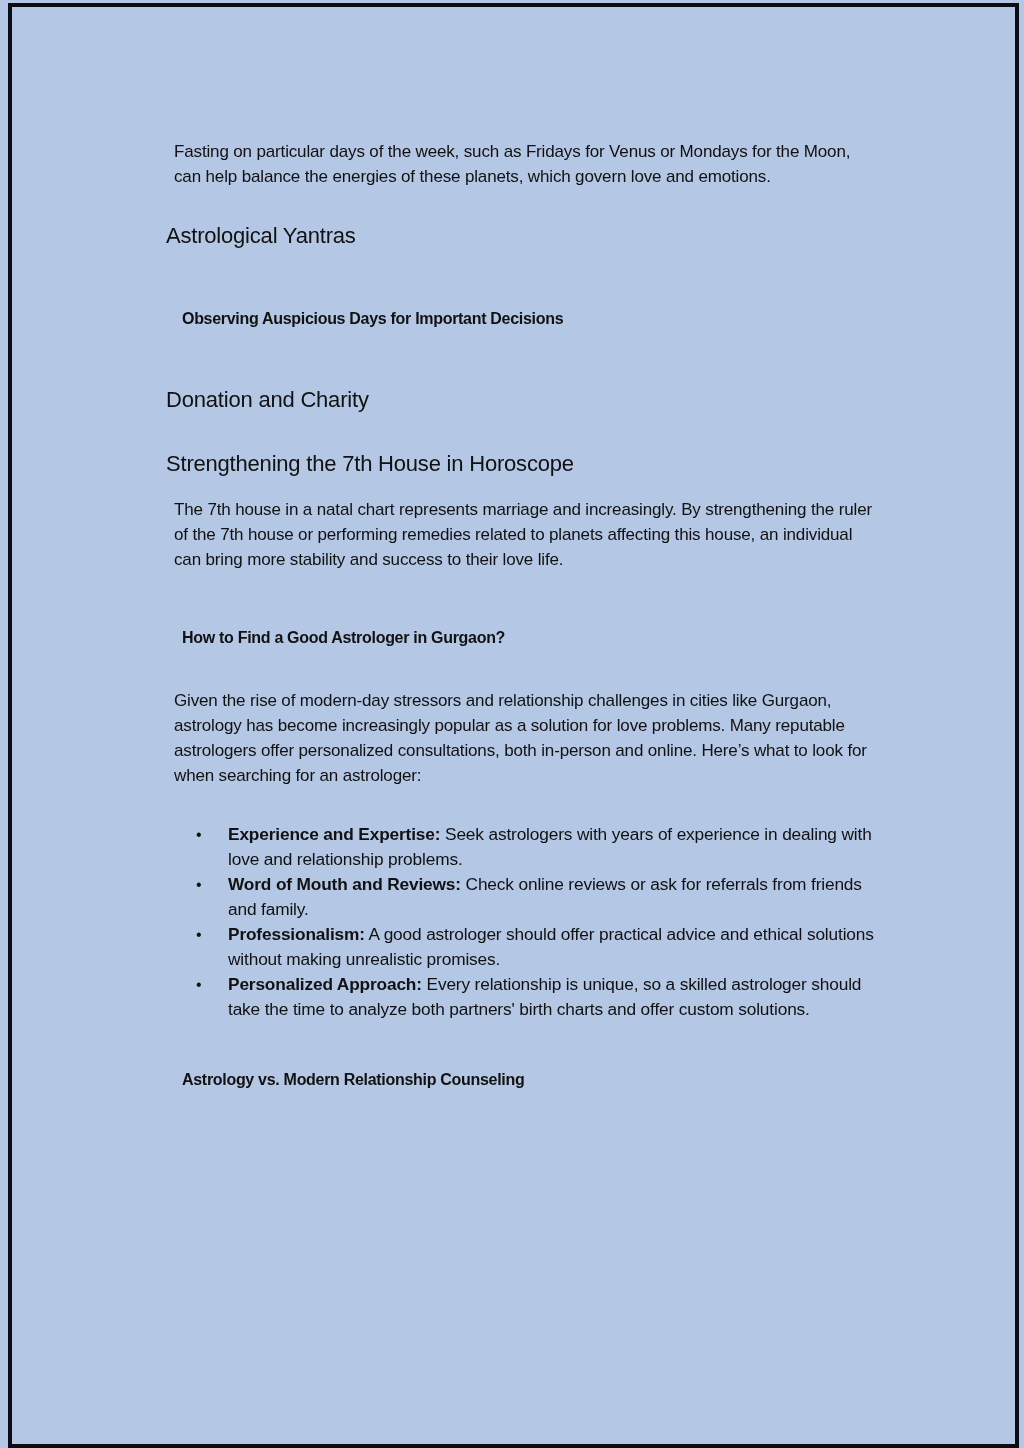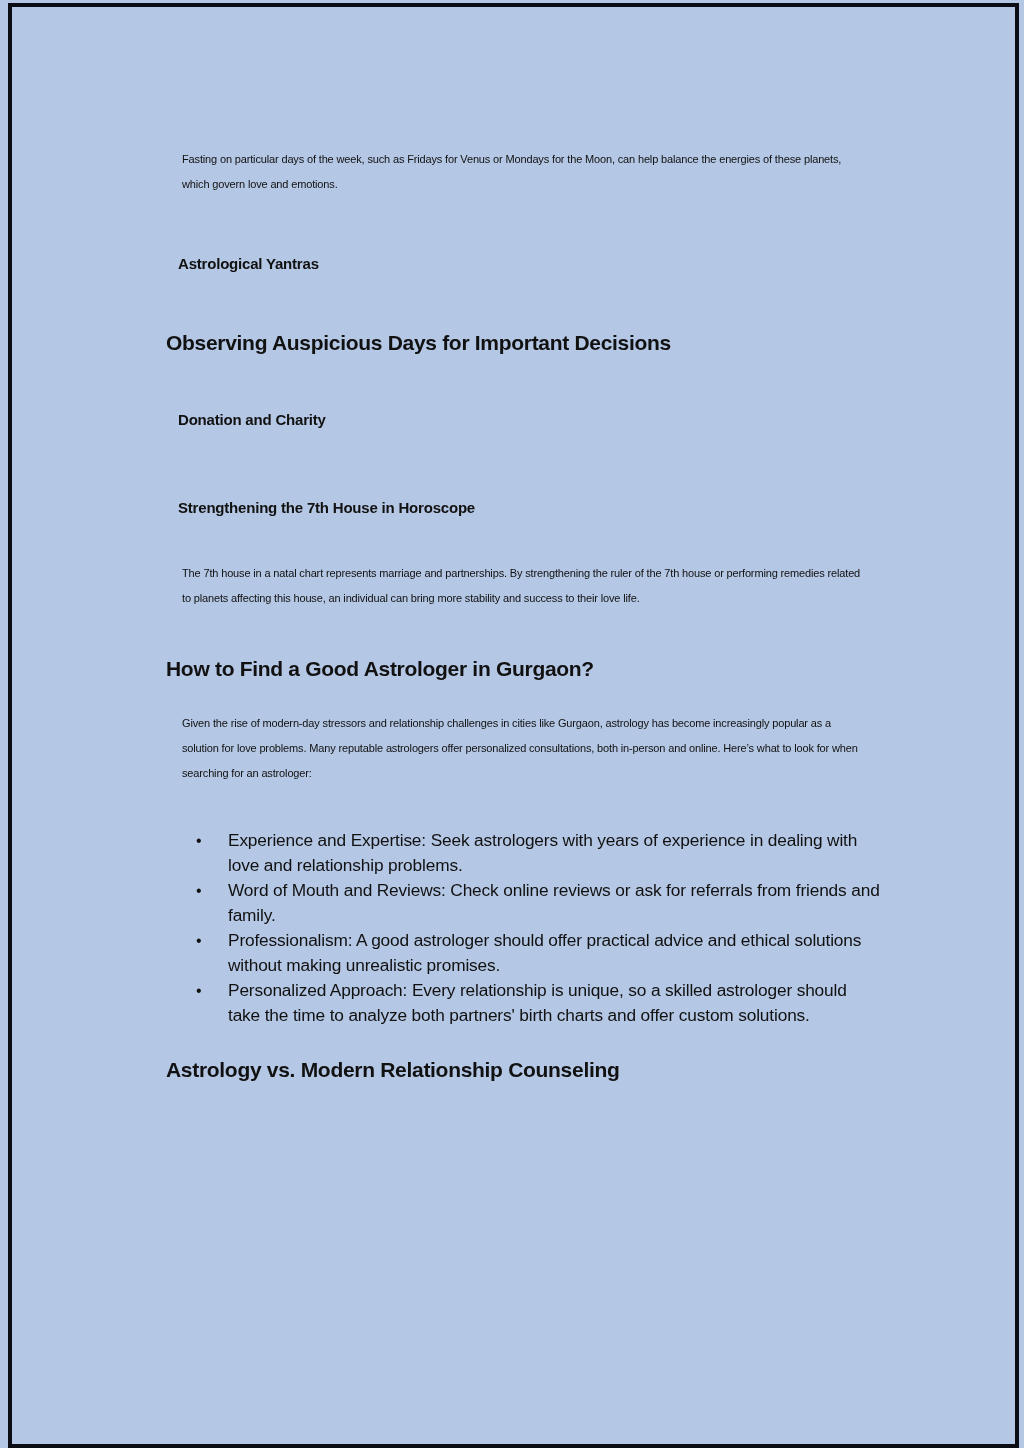"Fasting on particular days of" p { font-size: 11px -> 17px; margin: 16px -> 8px }
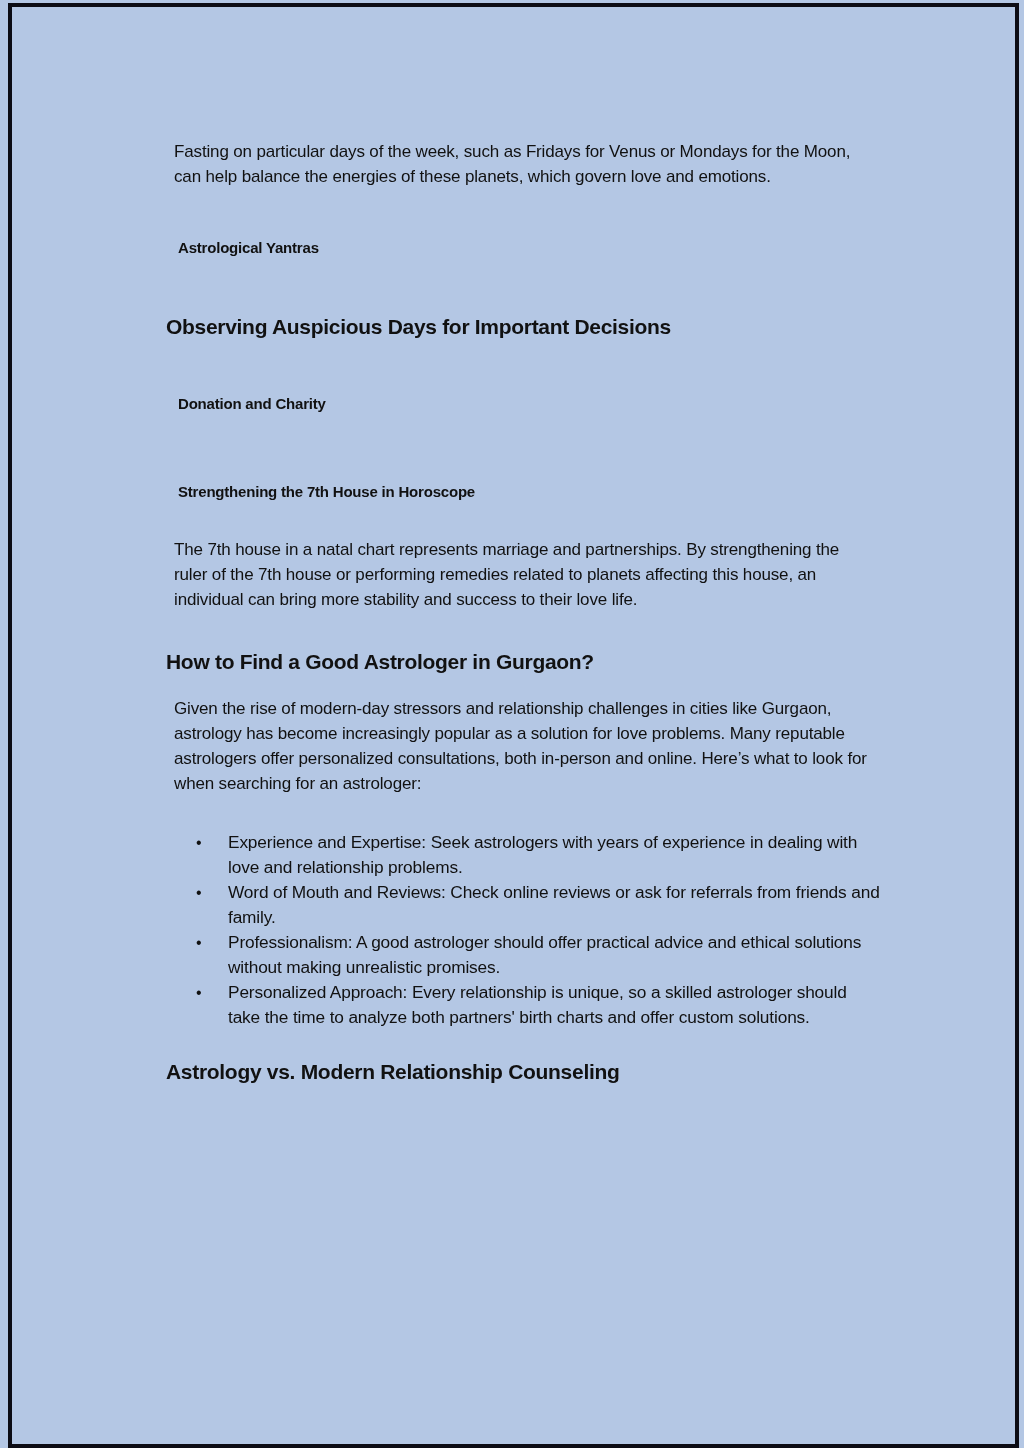"Astrological Yantras" h3 { font-size: 15px -> 22px; font-weight: bold -> normal; margin: 12px -> 0 }
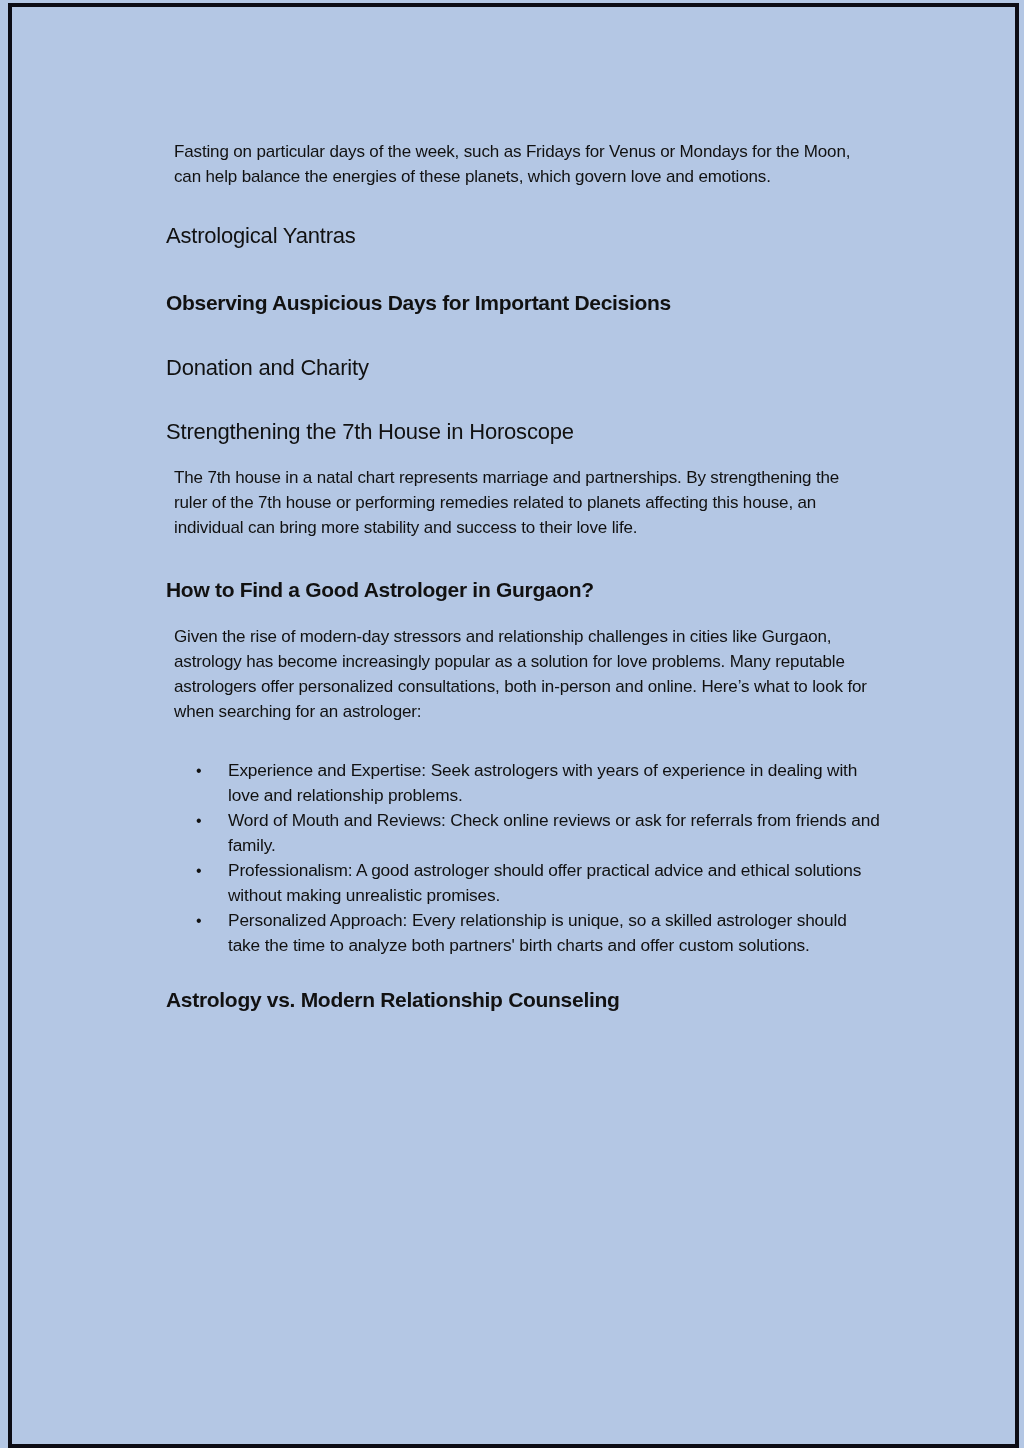"Observing Auspicious Days for Important" h2 { font-size: 21px -> 16px; margin: 0 -> 16px }
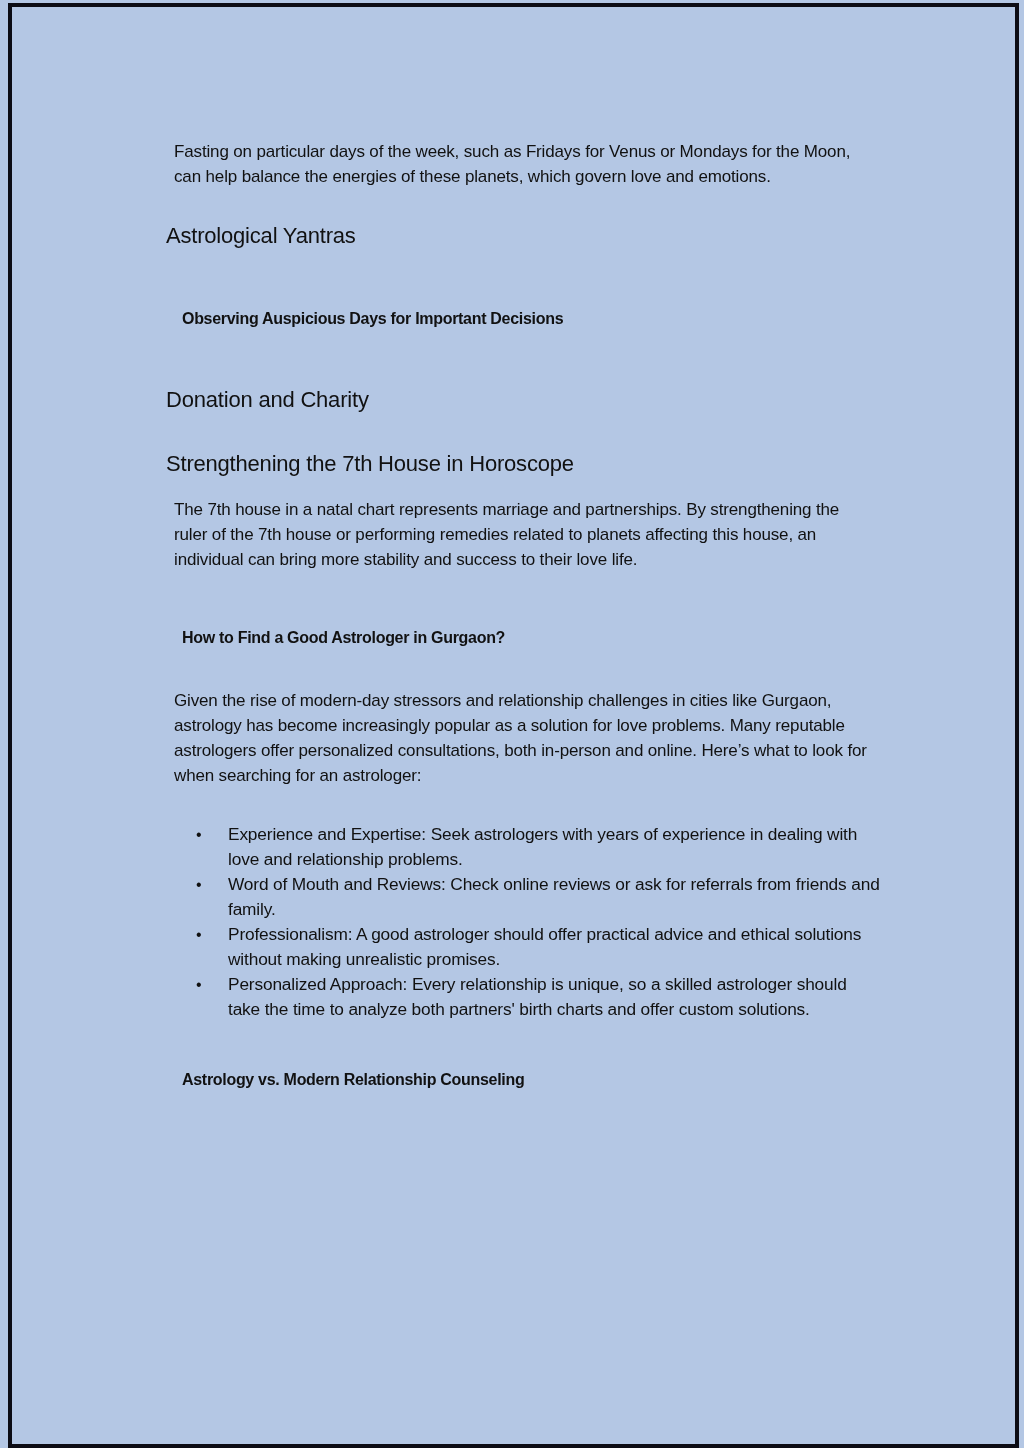"The 7th house in a" p { text: partnerships -> increasingly }
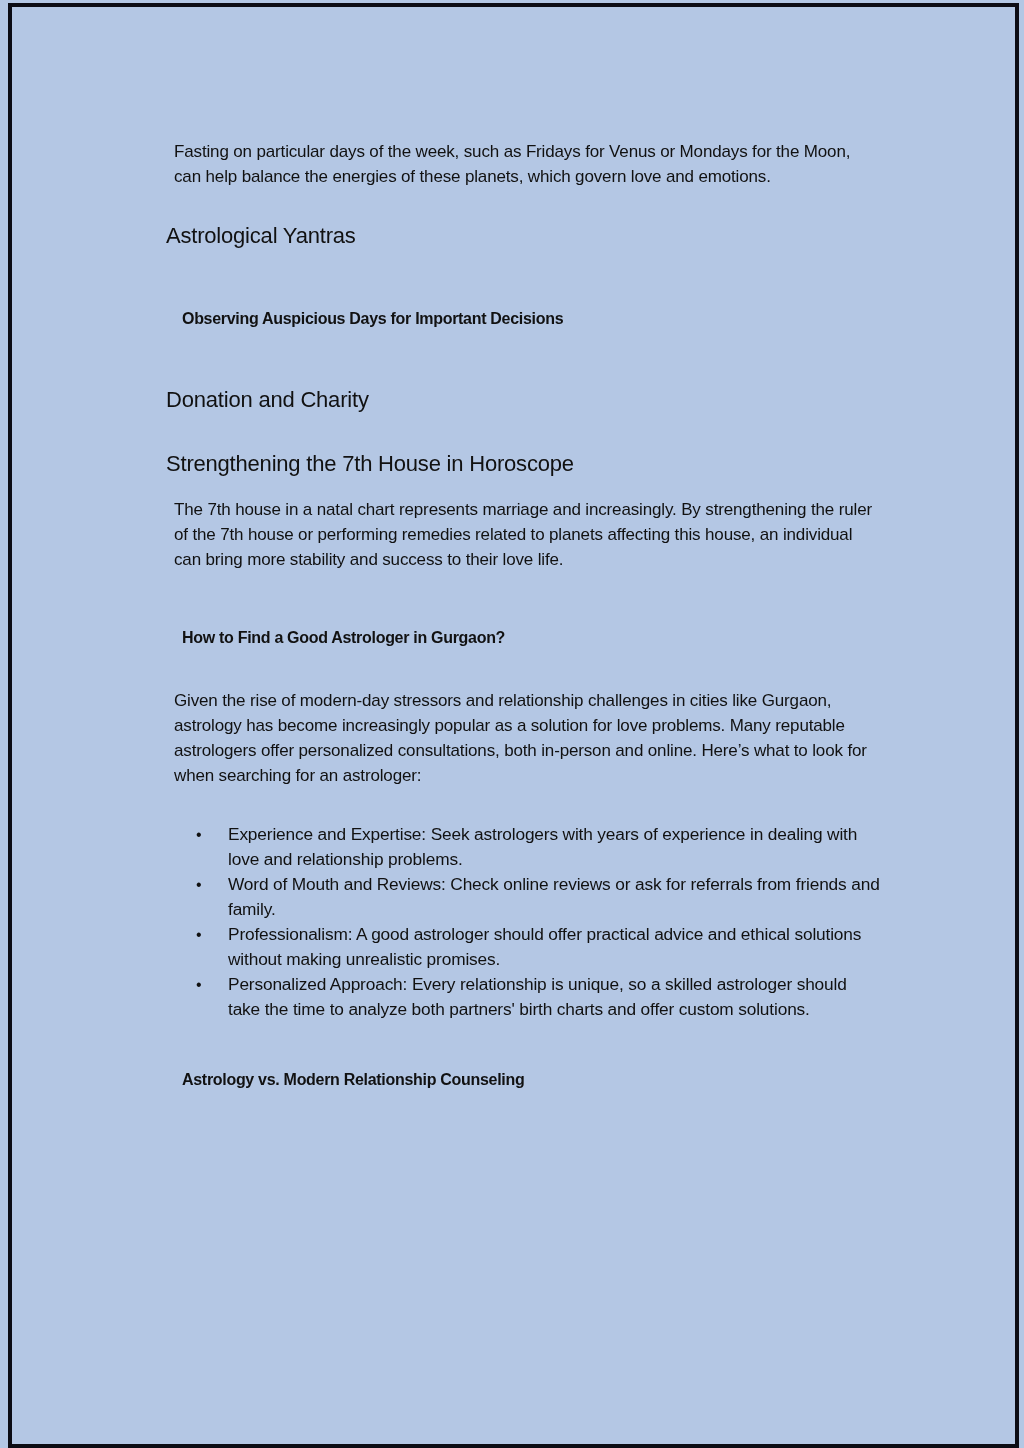"Experience and Expertise:" ul.bullets li .term { font-weight: normal -> bold }
